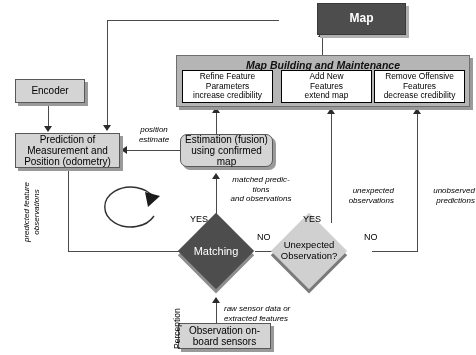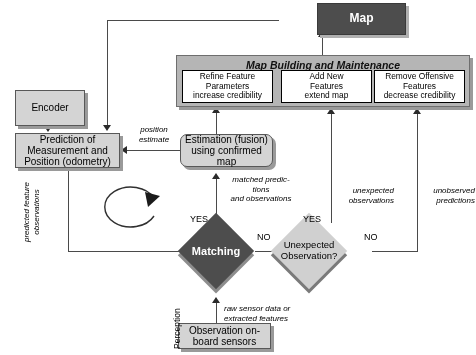"Encoder" div.box { height: 36px -> 24px; top: 90px -> 79px }
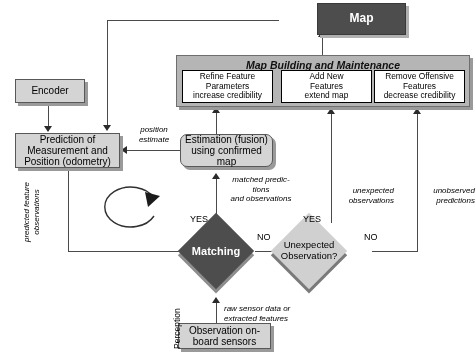"Matching" .d-dark .lbl { font-weight: bold -> normal }
